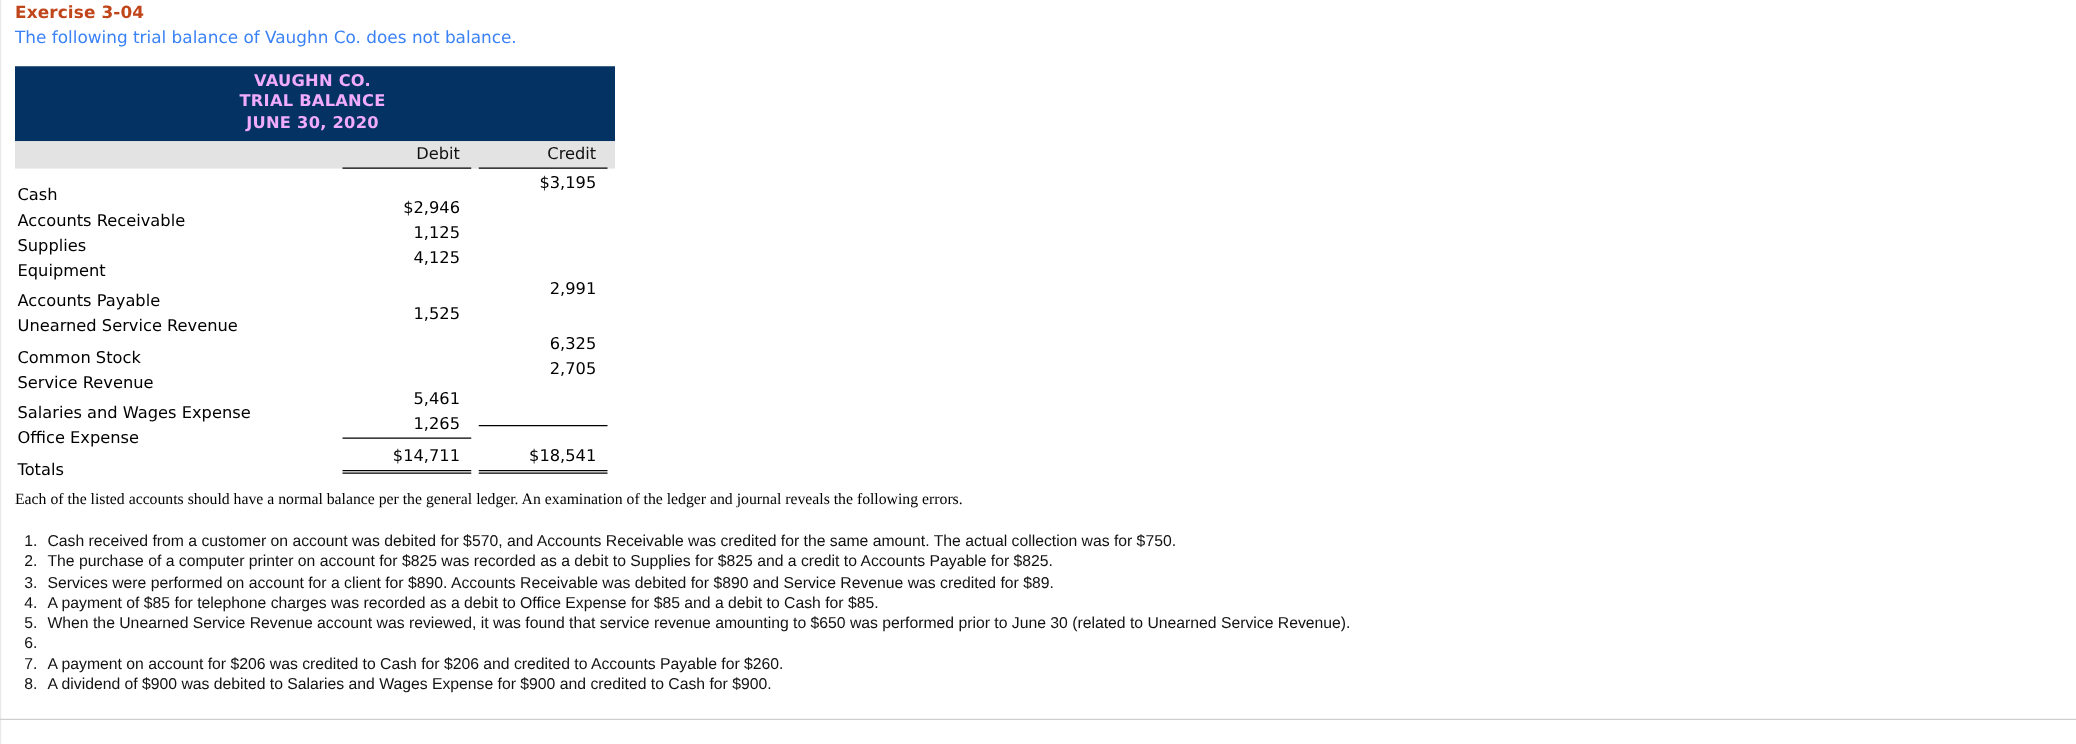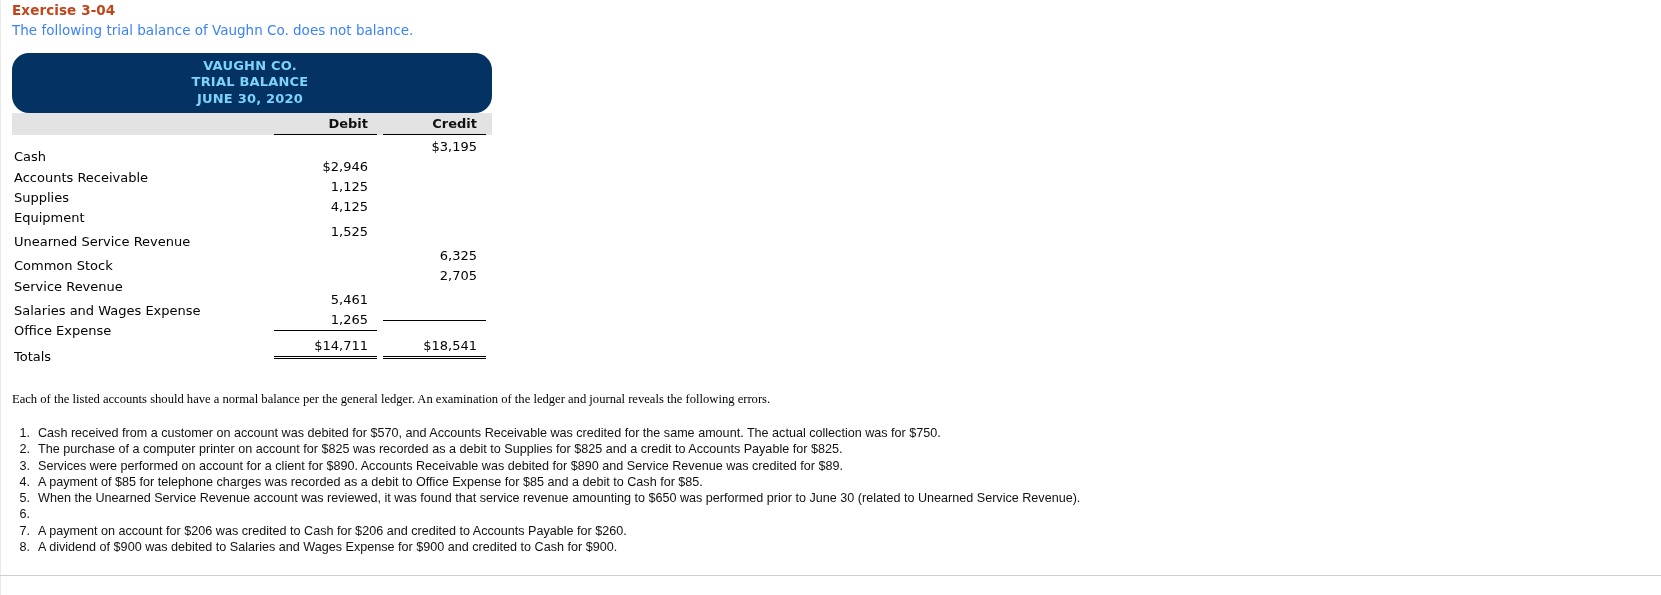"VAUGHN CO." .tb-head { border-radius: 17px -> none; color: #7dd3fc -> #f0abfc }
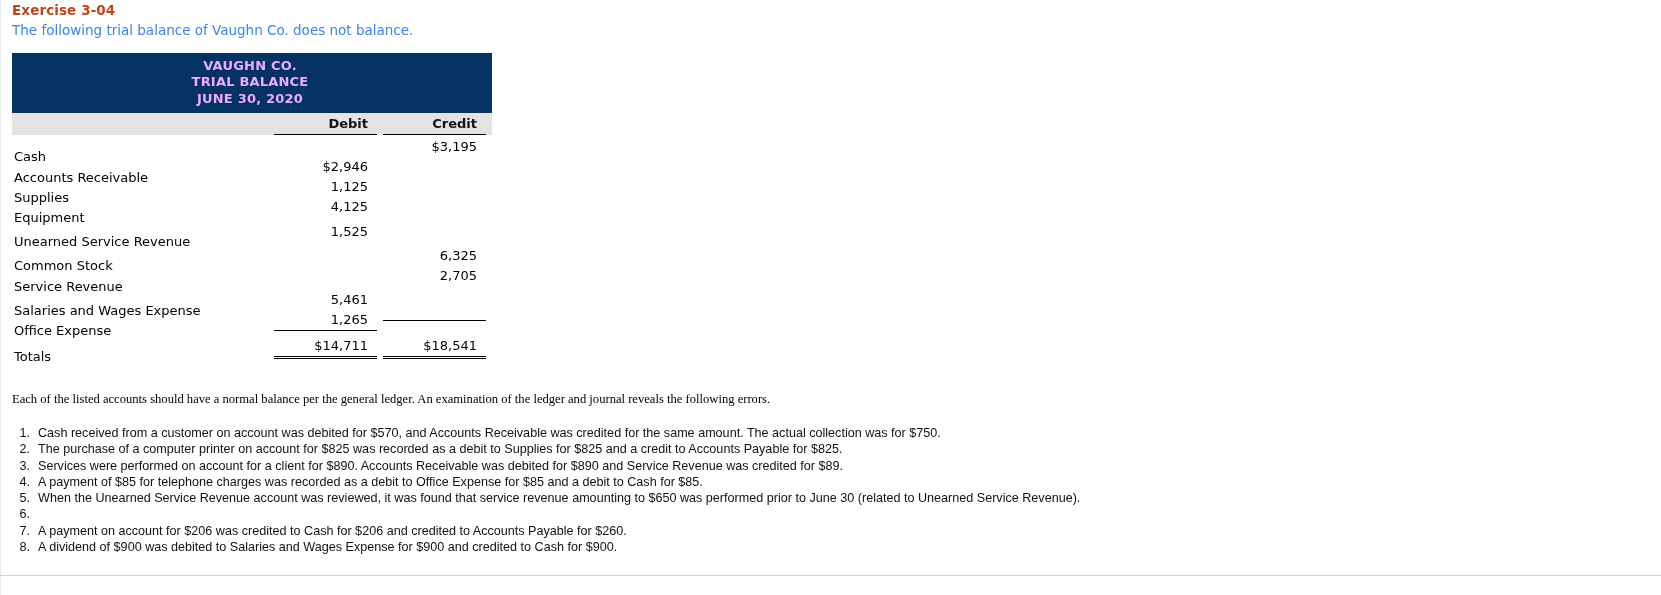"Debit" .tb-colhead .col-amt { font-weight: bold -> normal }
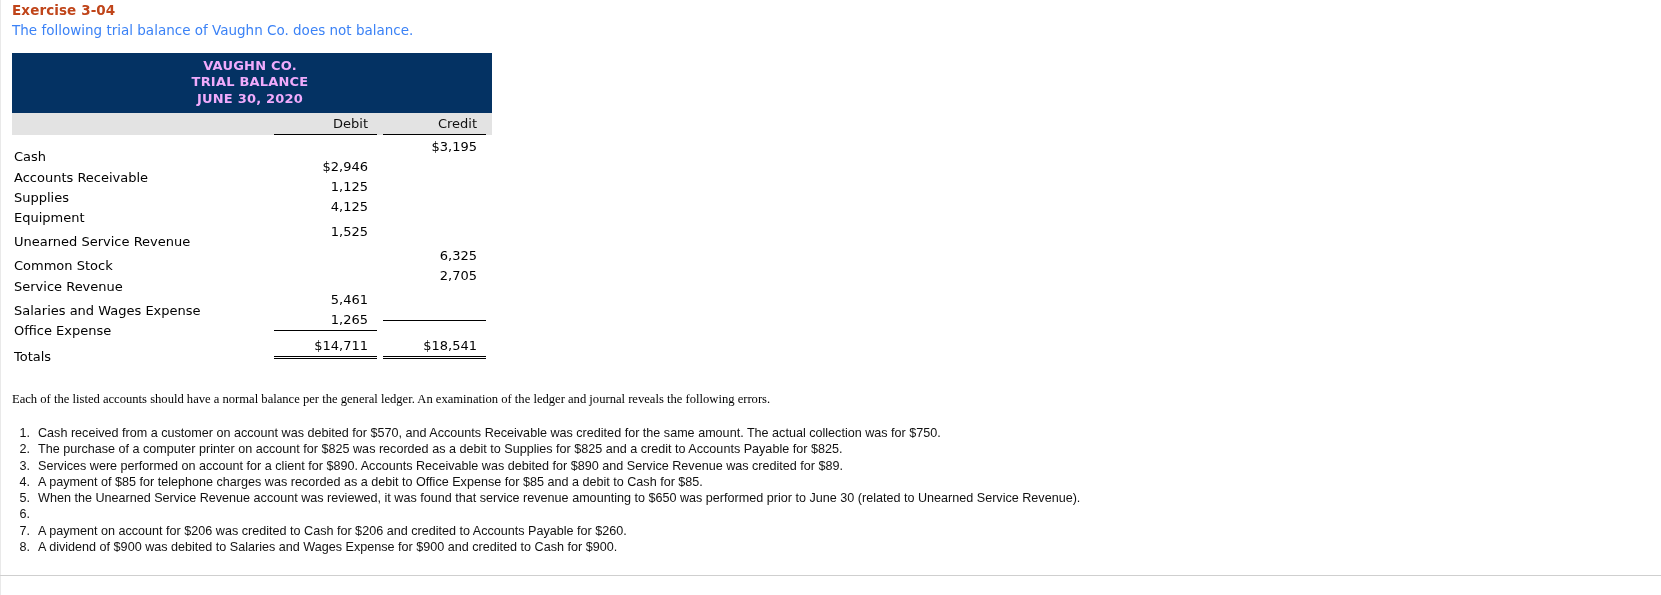"Accounts Payable" div.tb-row { html: none -> <div> <div>Accounts Payable</div> <div></div> <div></div> <div>2,991</div> </div> }
